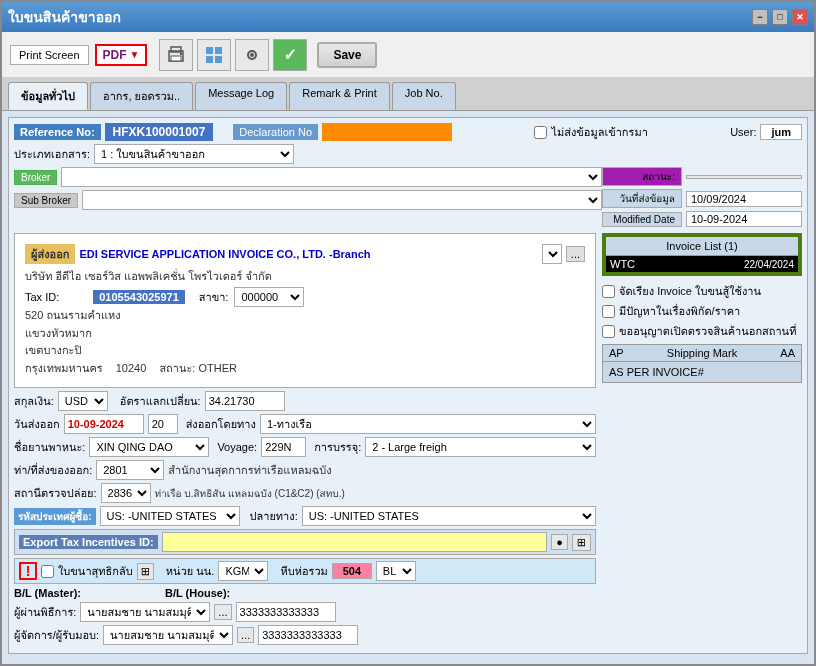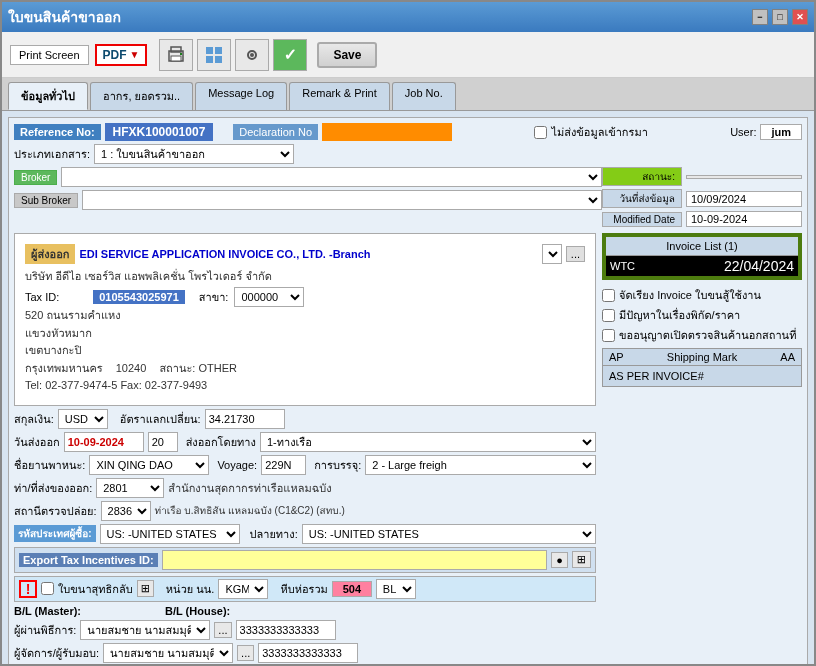"PDF" .pdf-icon { color: #0c4a6e -> #701a75 }
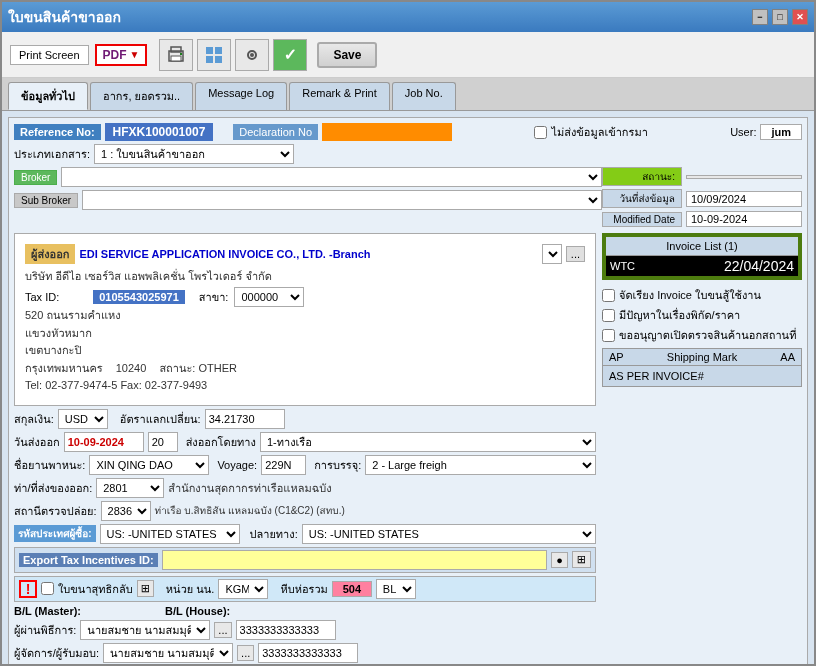"สถานะ:" span { background: #84cc16 -> #a21caf }
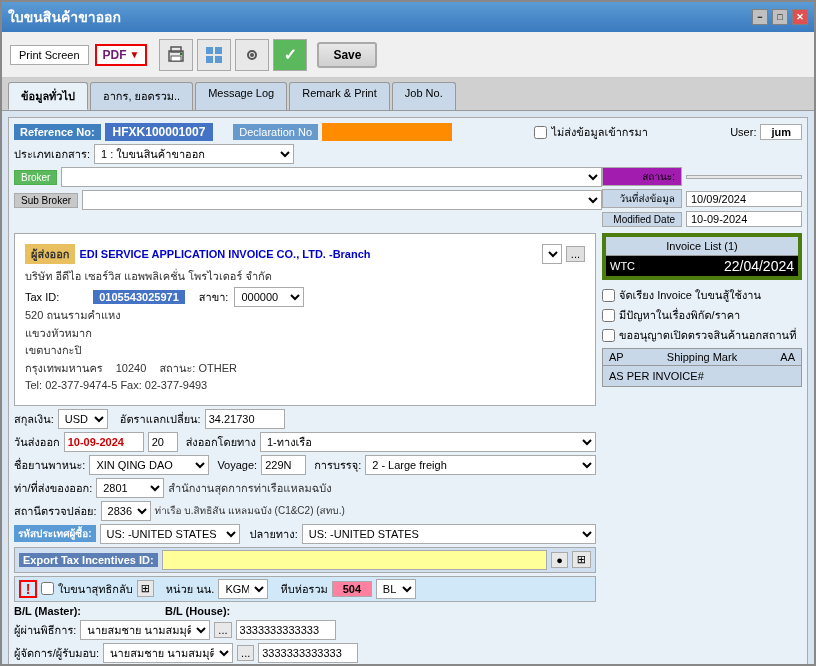"22/04/2024" .invoice-date { font-size: 14px -> 10px }
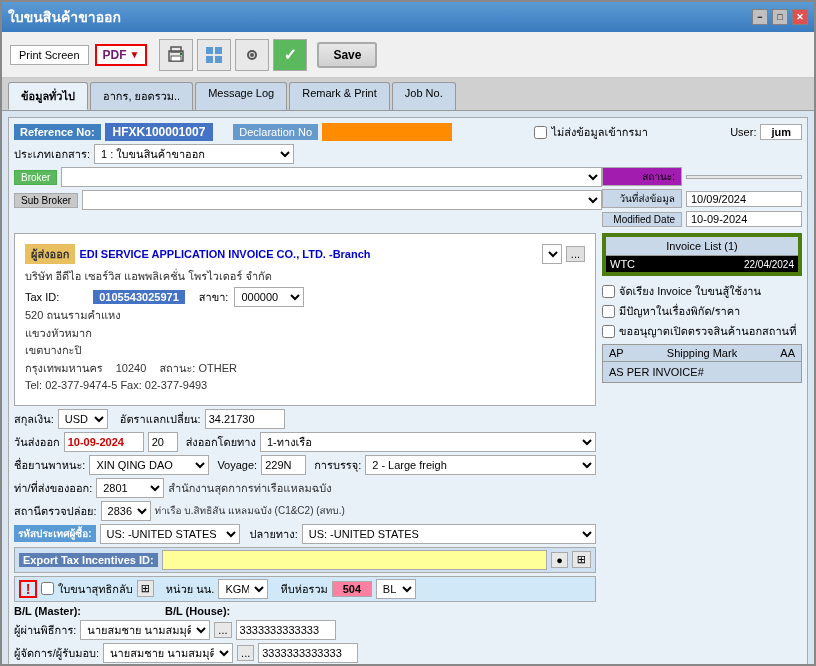"Tel: 02-377-9474-5 Fax: 02-377-9493" div { html: <div>Tel: 02-377-9474-5 Fax: 02-377-9493</div> -> none }
